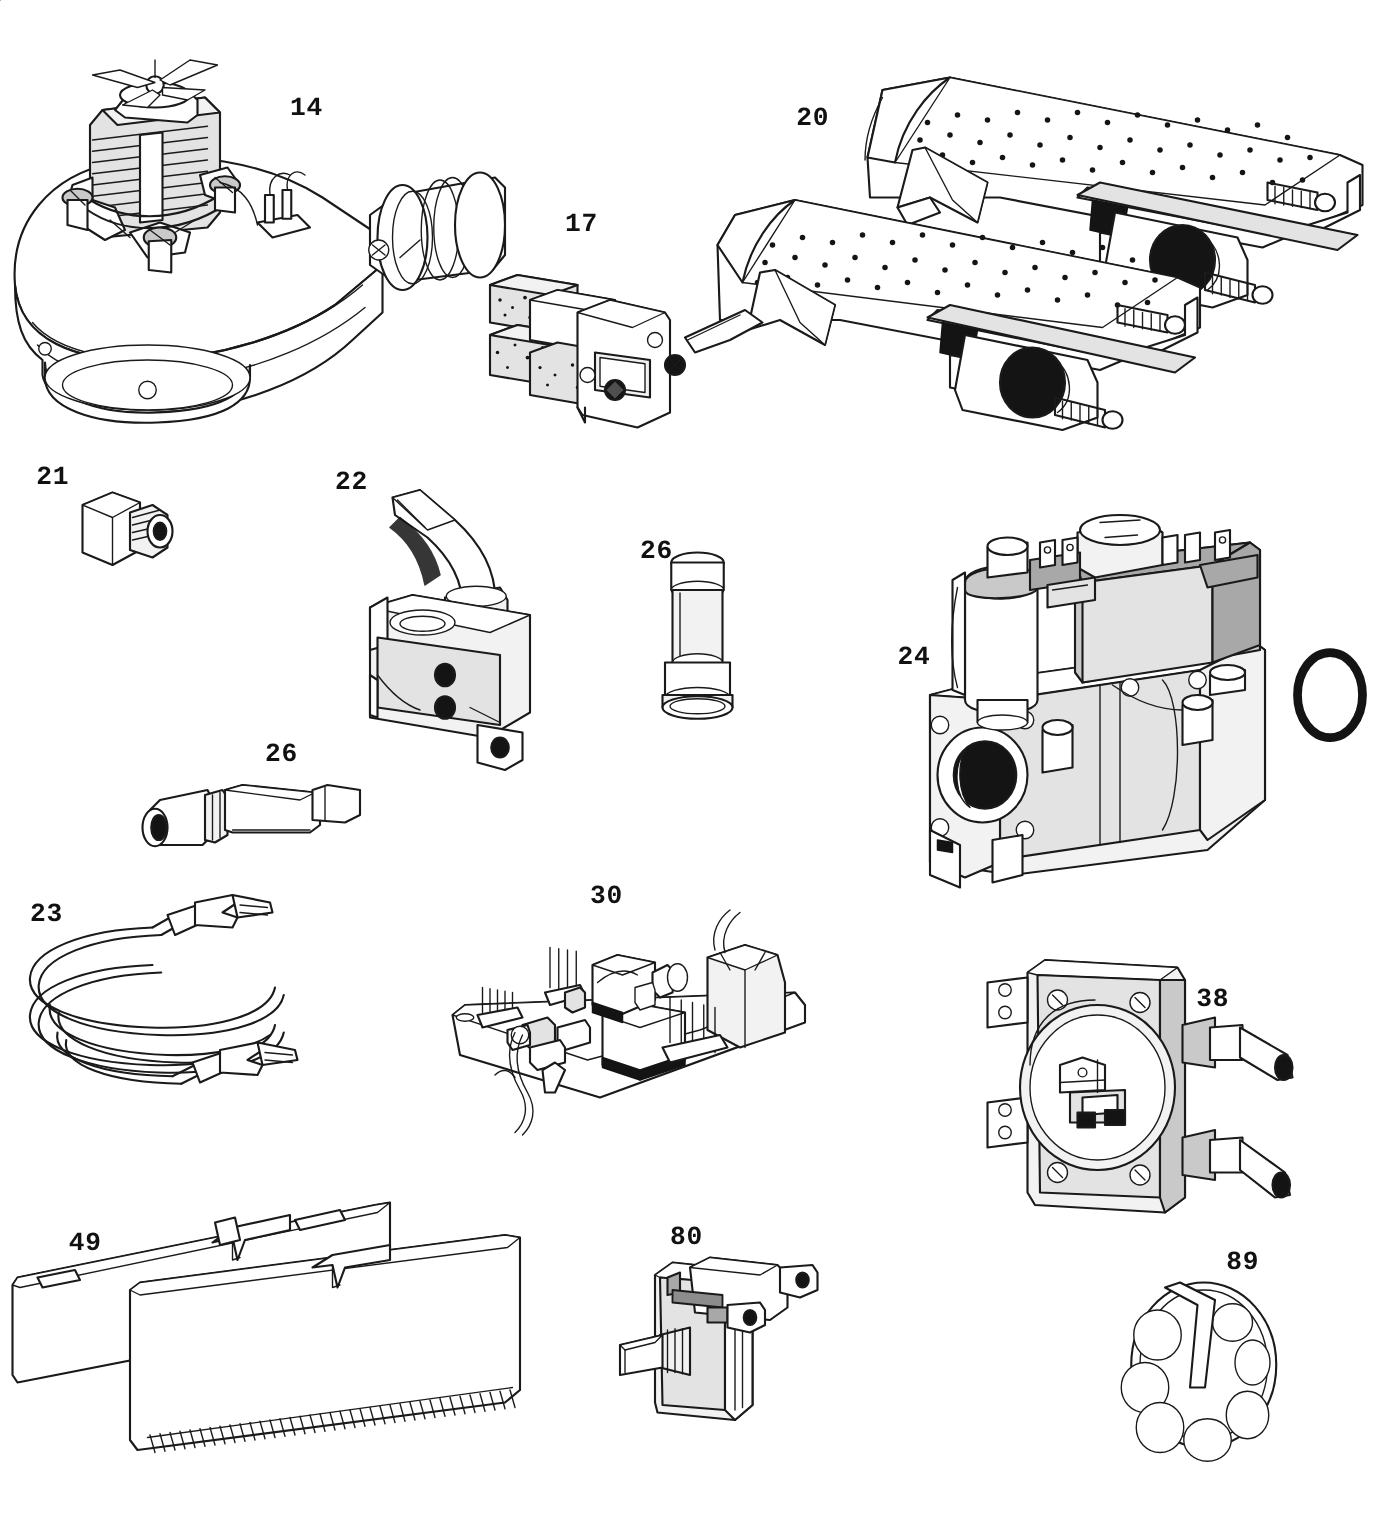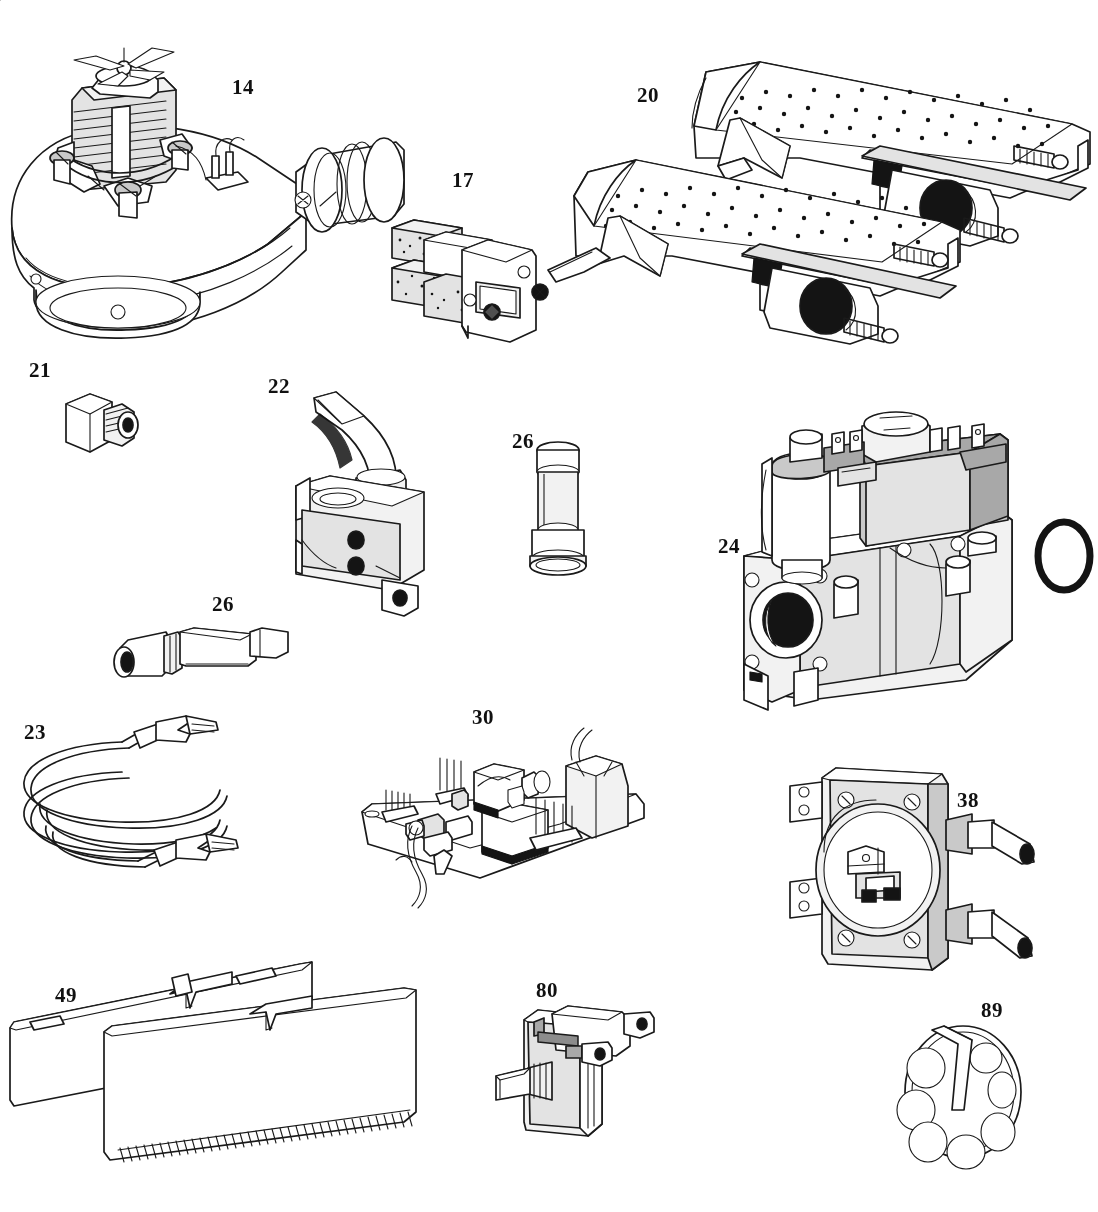"14" .callout { font-family: Liberation Serif, serif -> Liberation Mono, monospace }
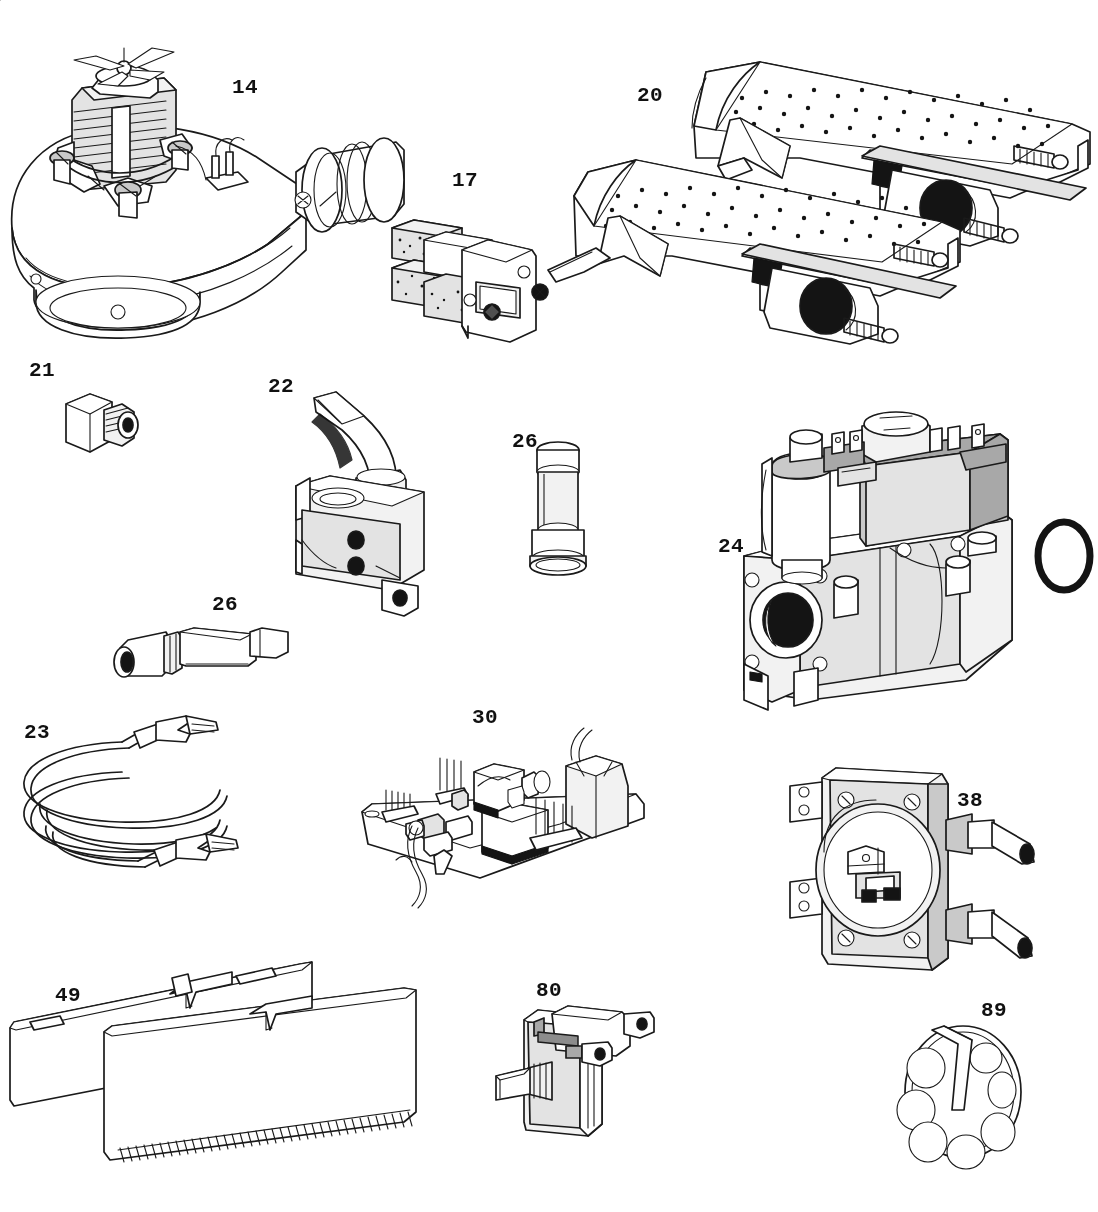"21" div.callout { top: 360px -> 372px }
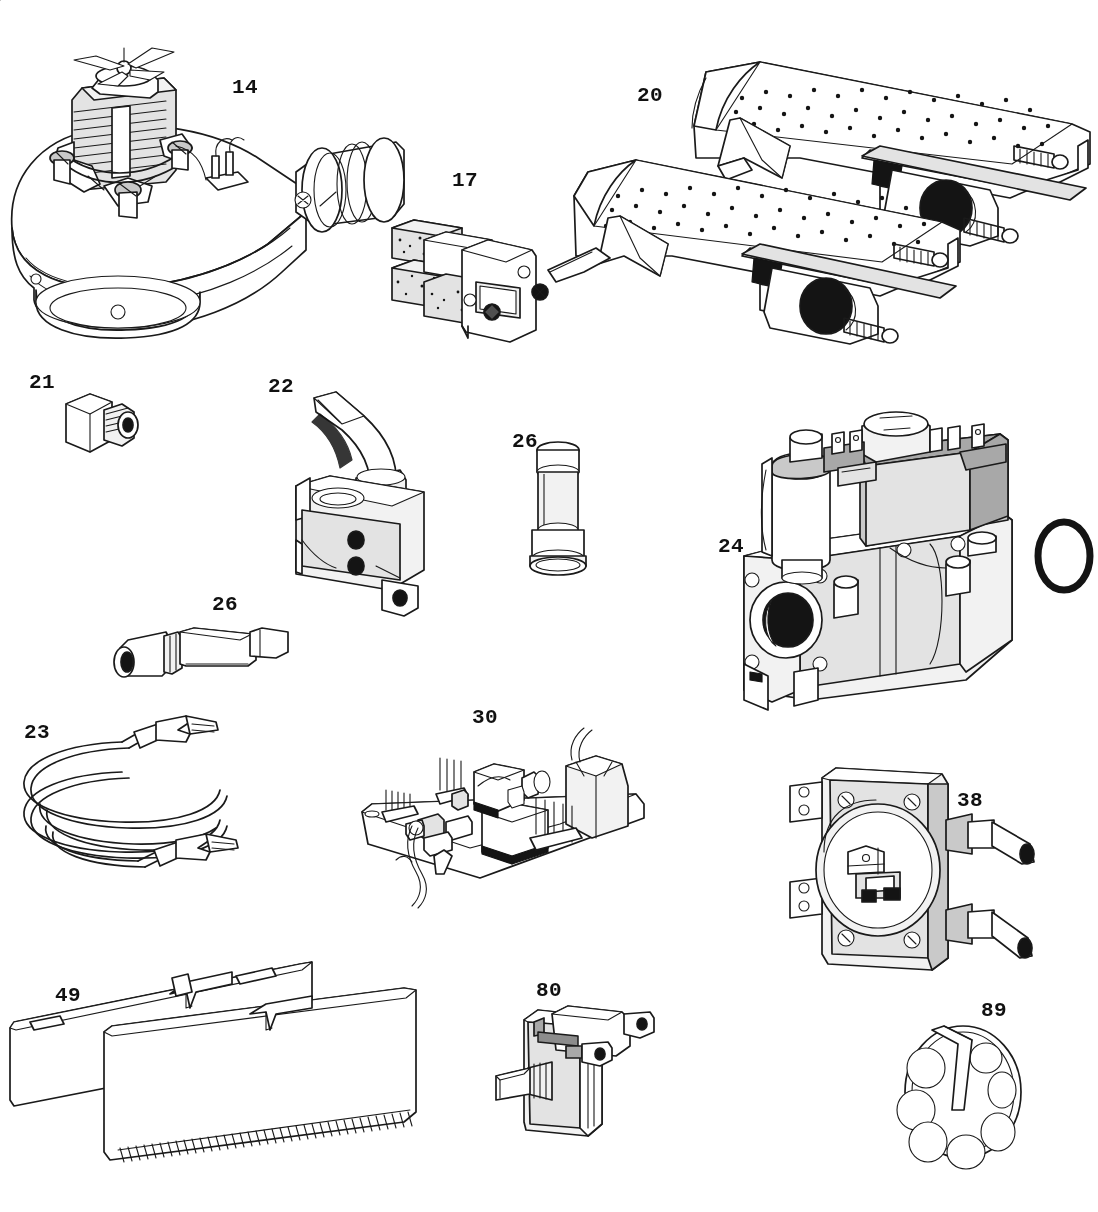"24" div.callout { margin-top: 20px -> none }
